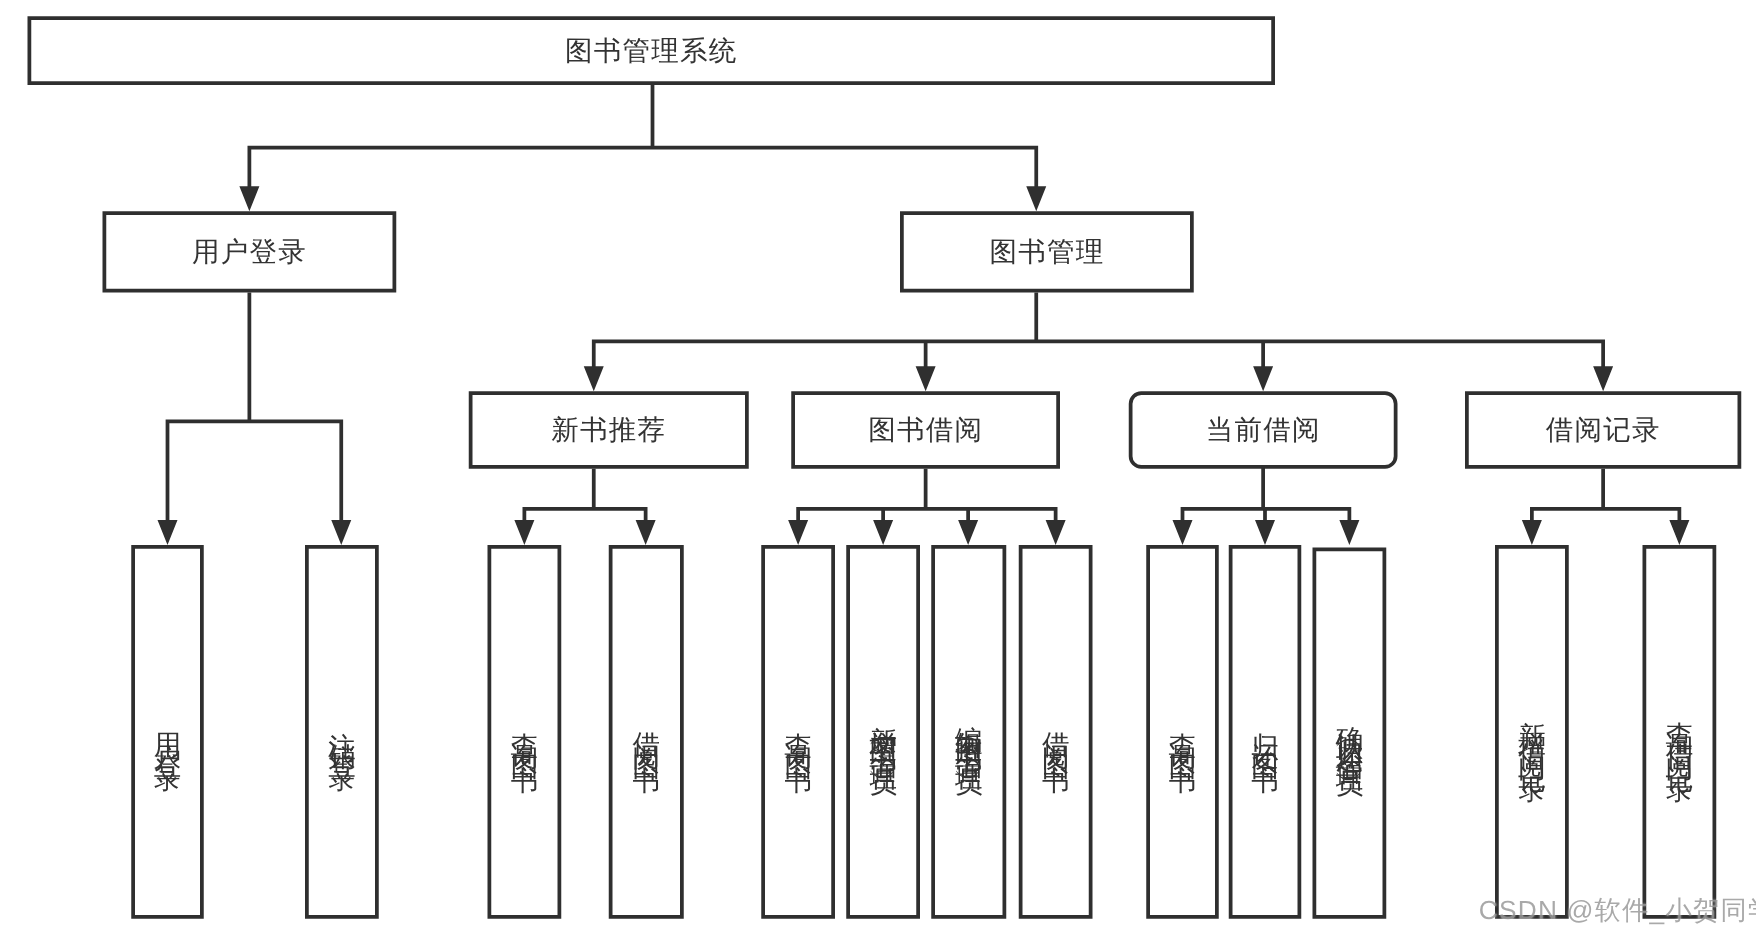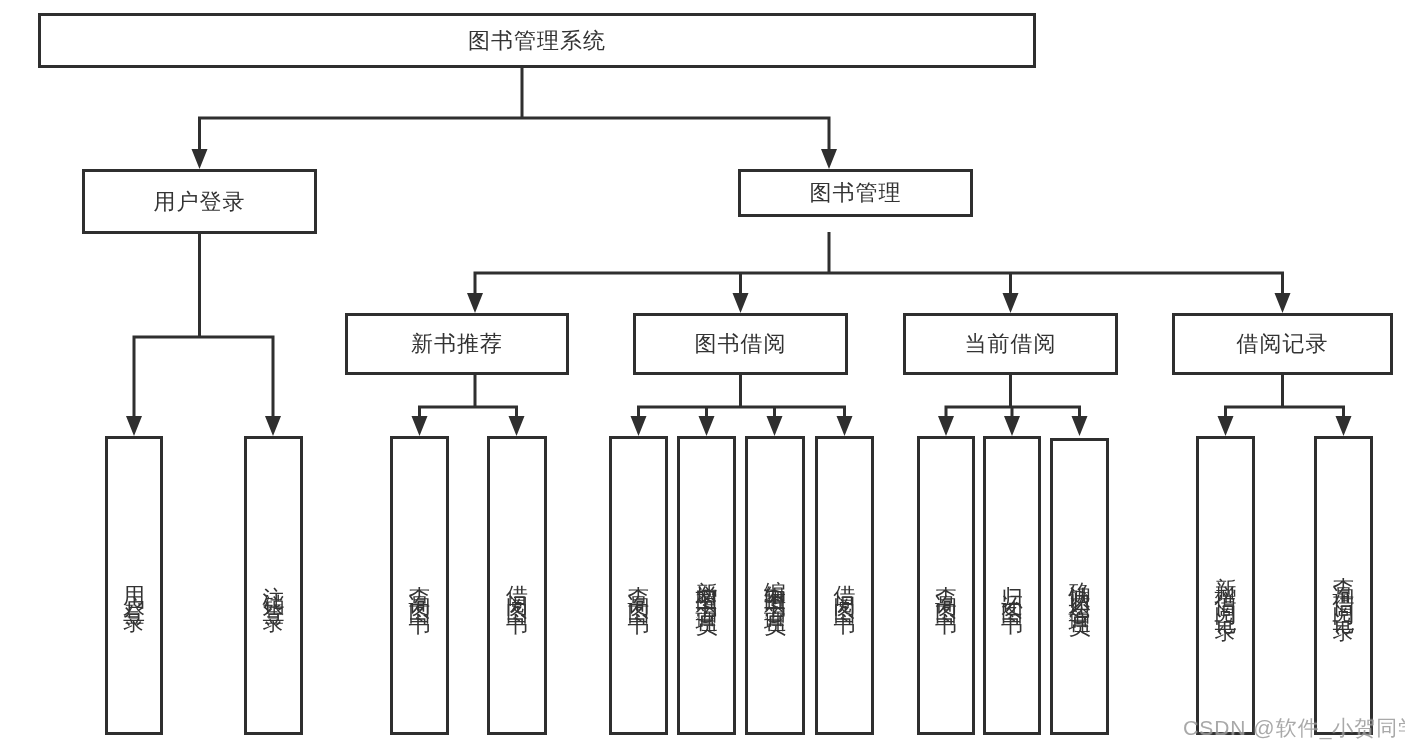"图书管理系统" div.box { margin-left: 16px -> none }
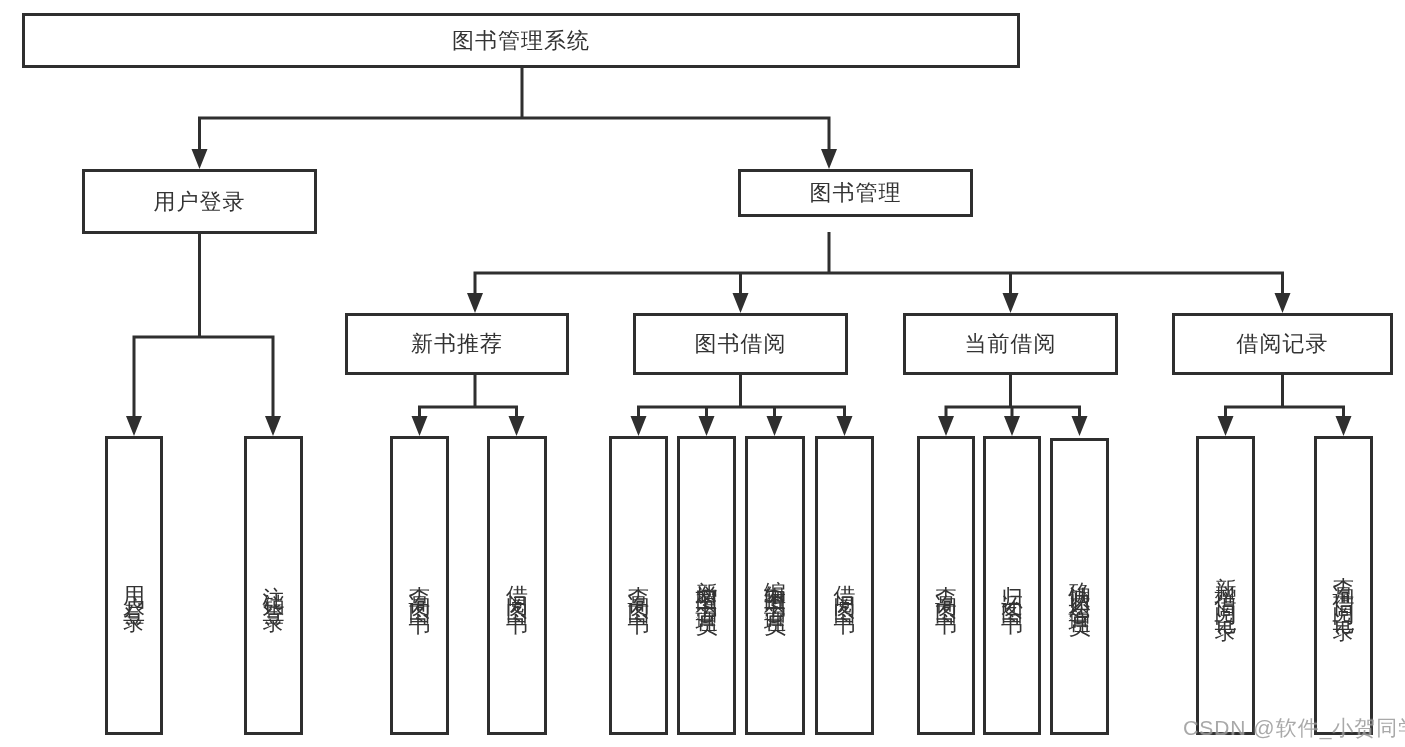"图书管理" div.box { height: 48px -> 65px; left: 738px -> 720px }
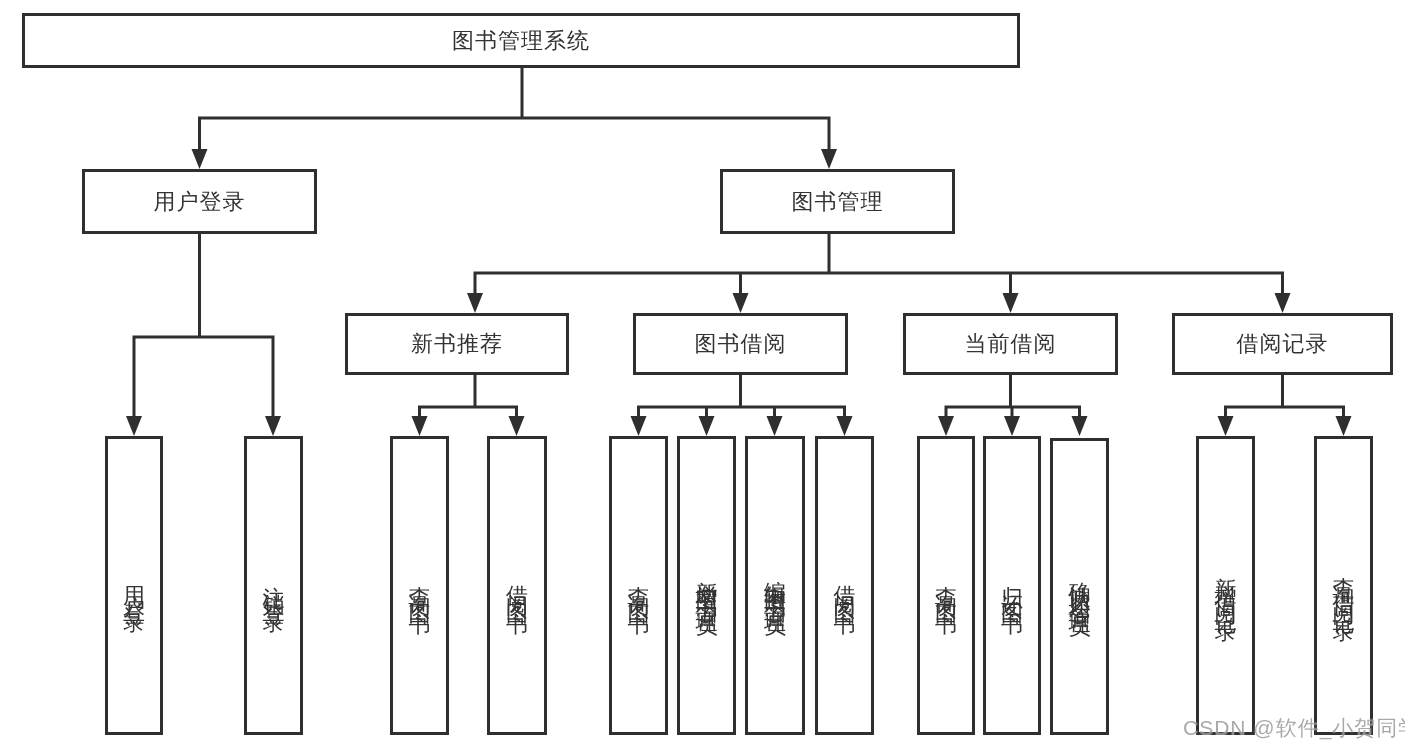"新书推荐" div.box { left: 345px -> 375px }
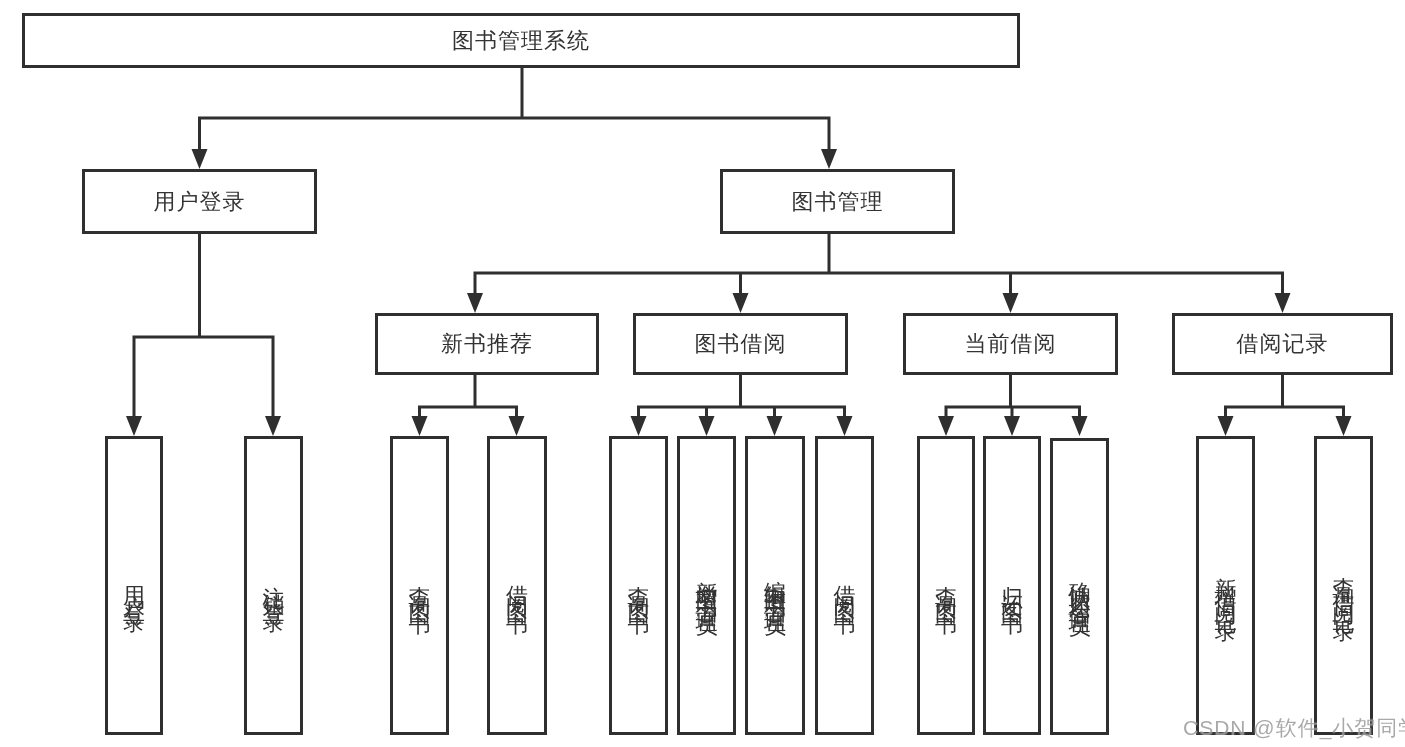"当前借阅" div.box { border-radius: none -> 10px }
